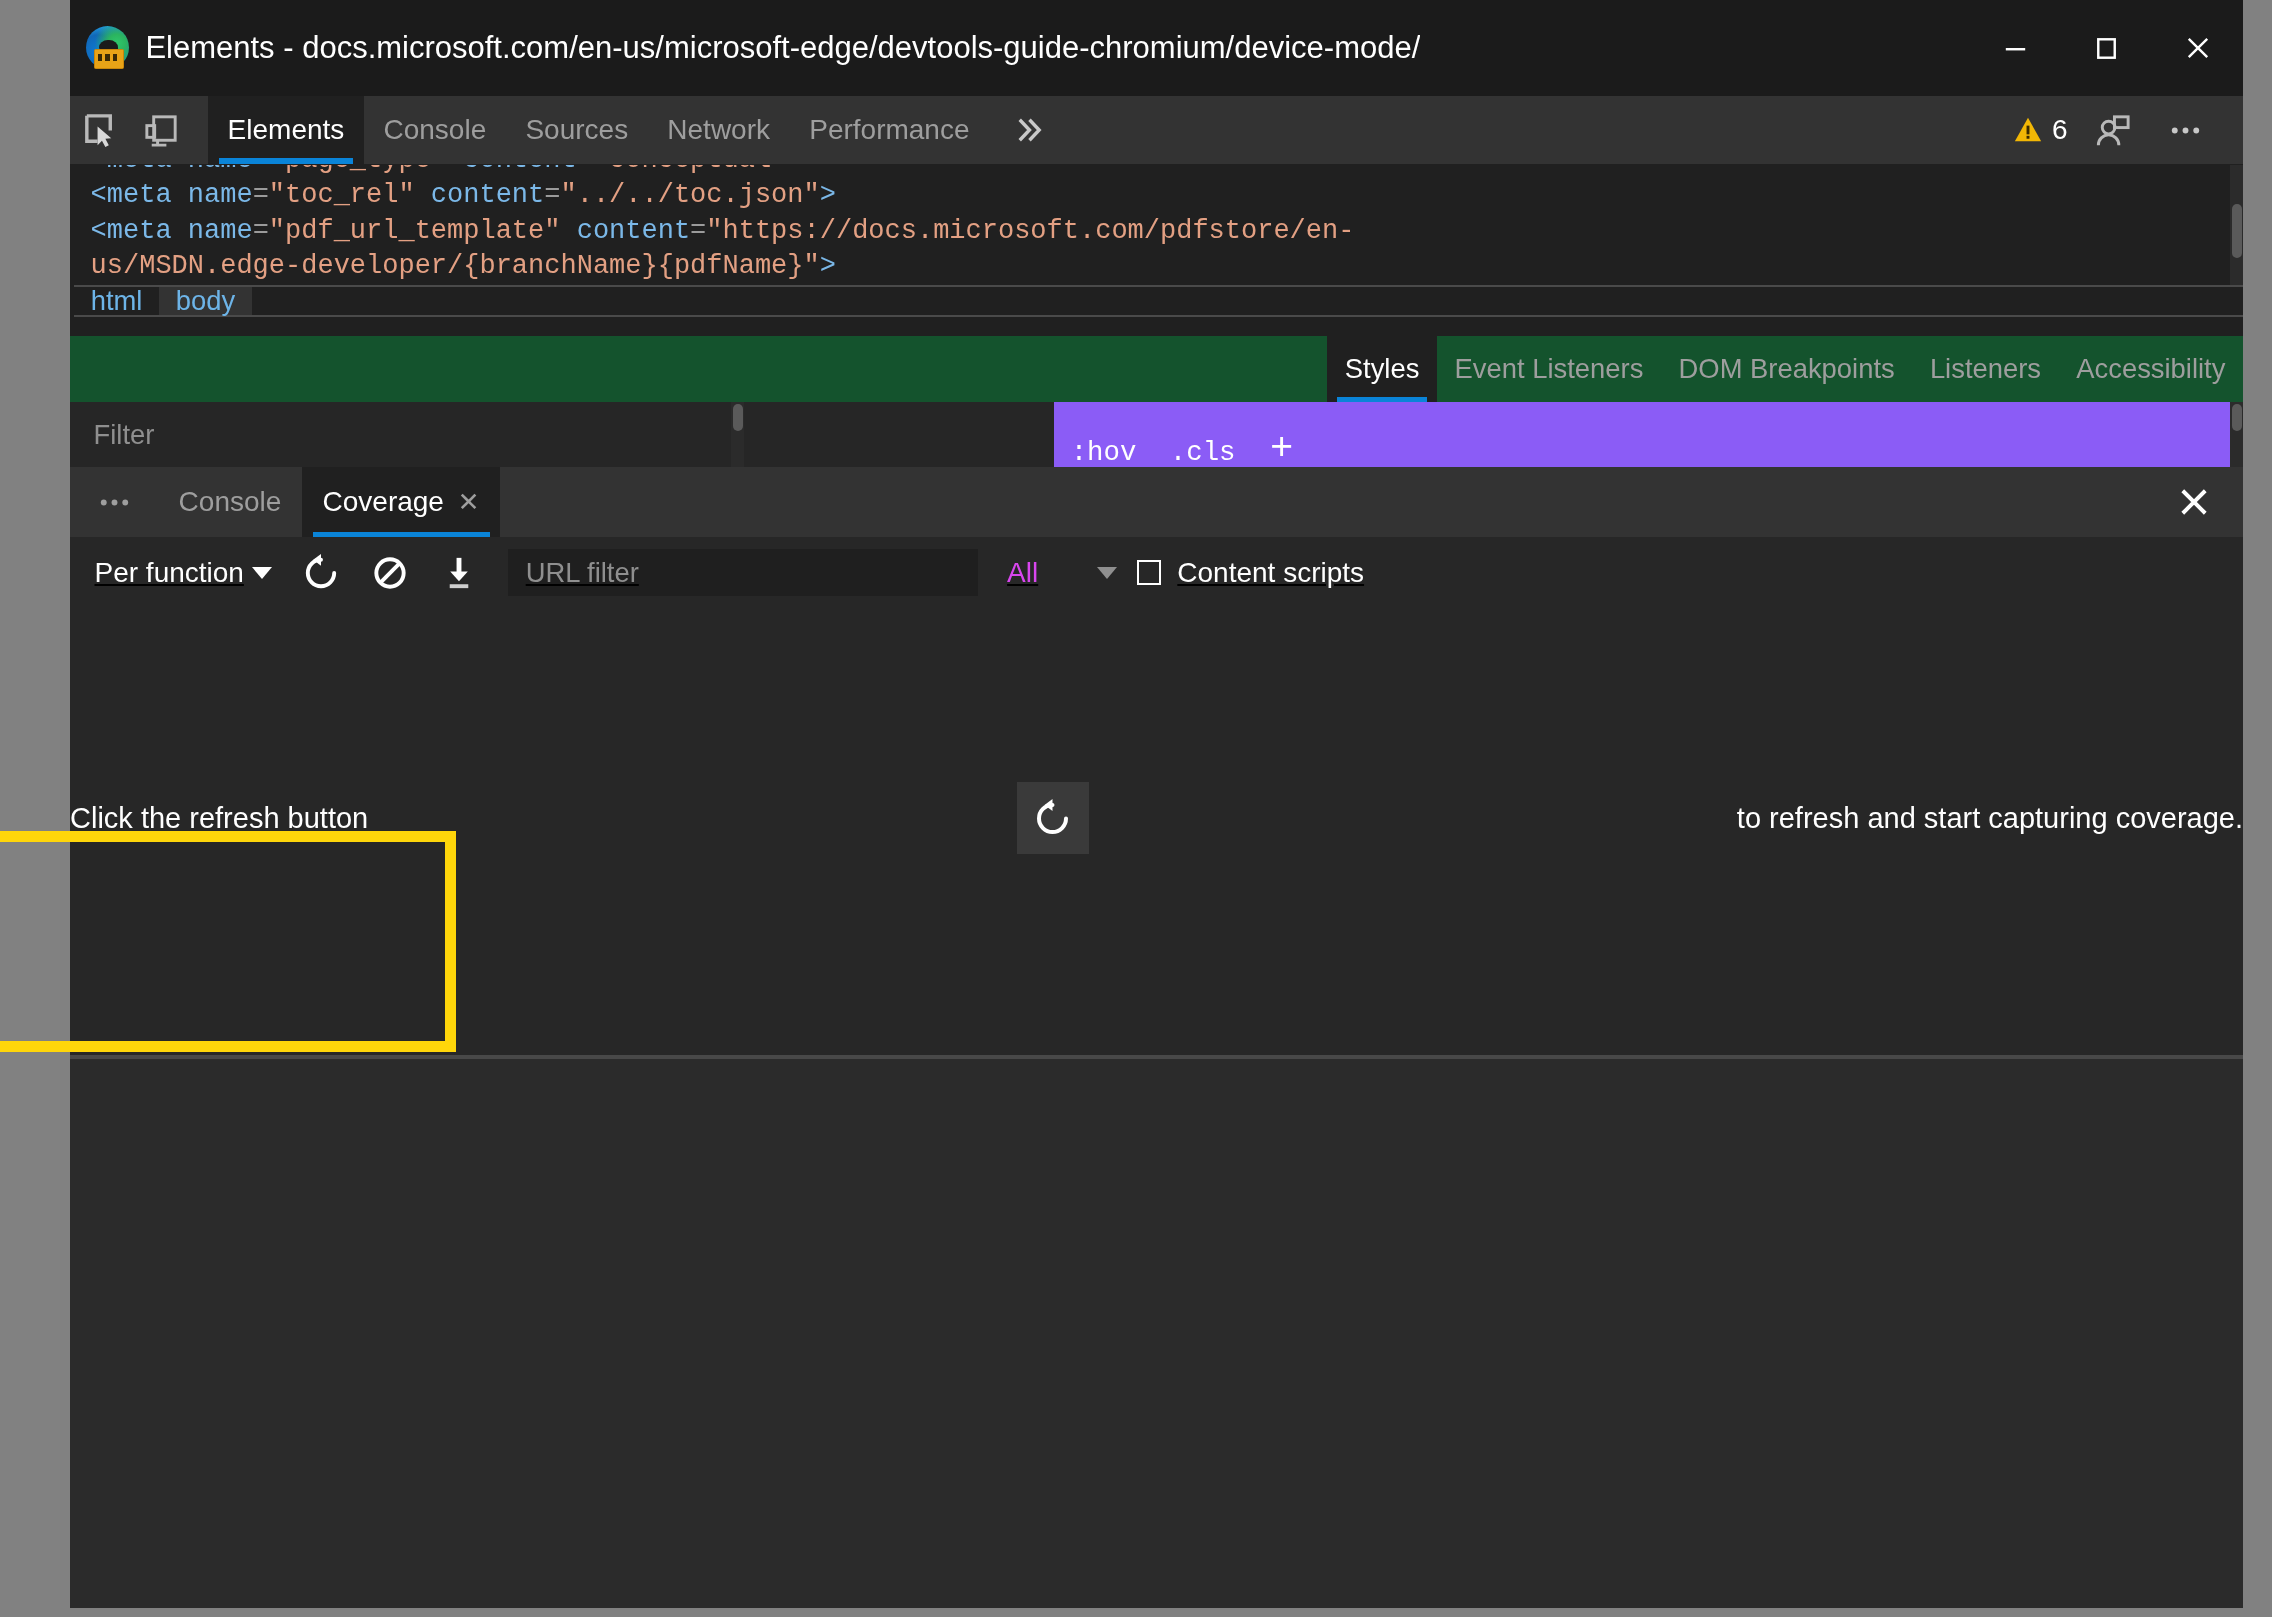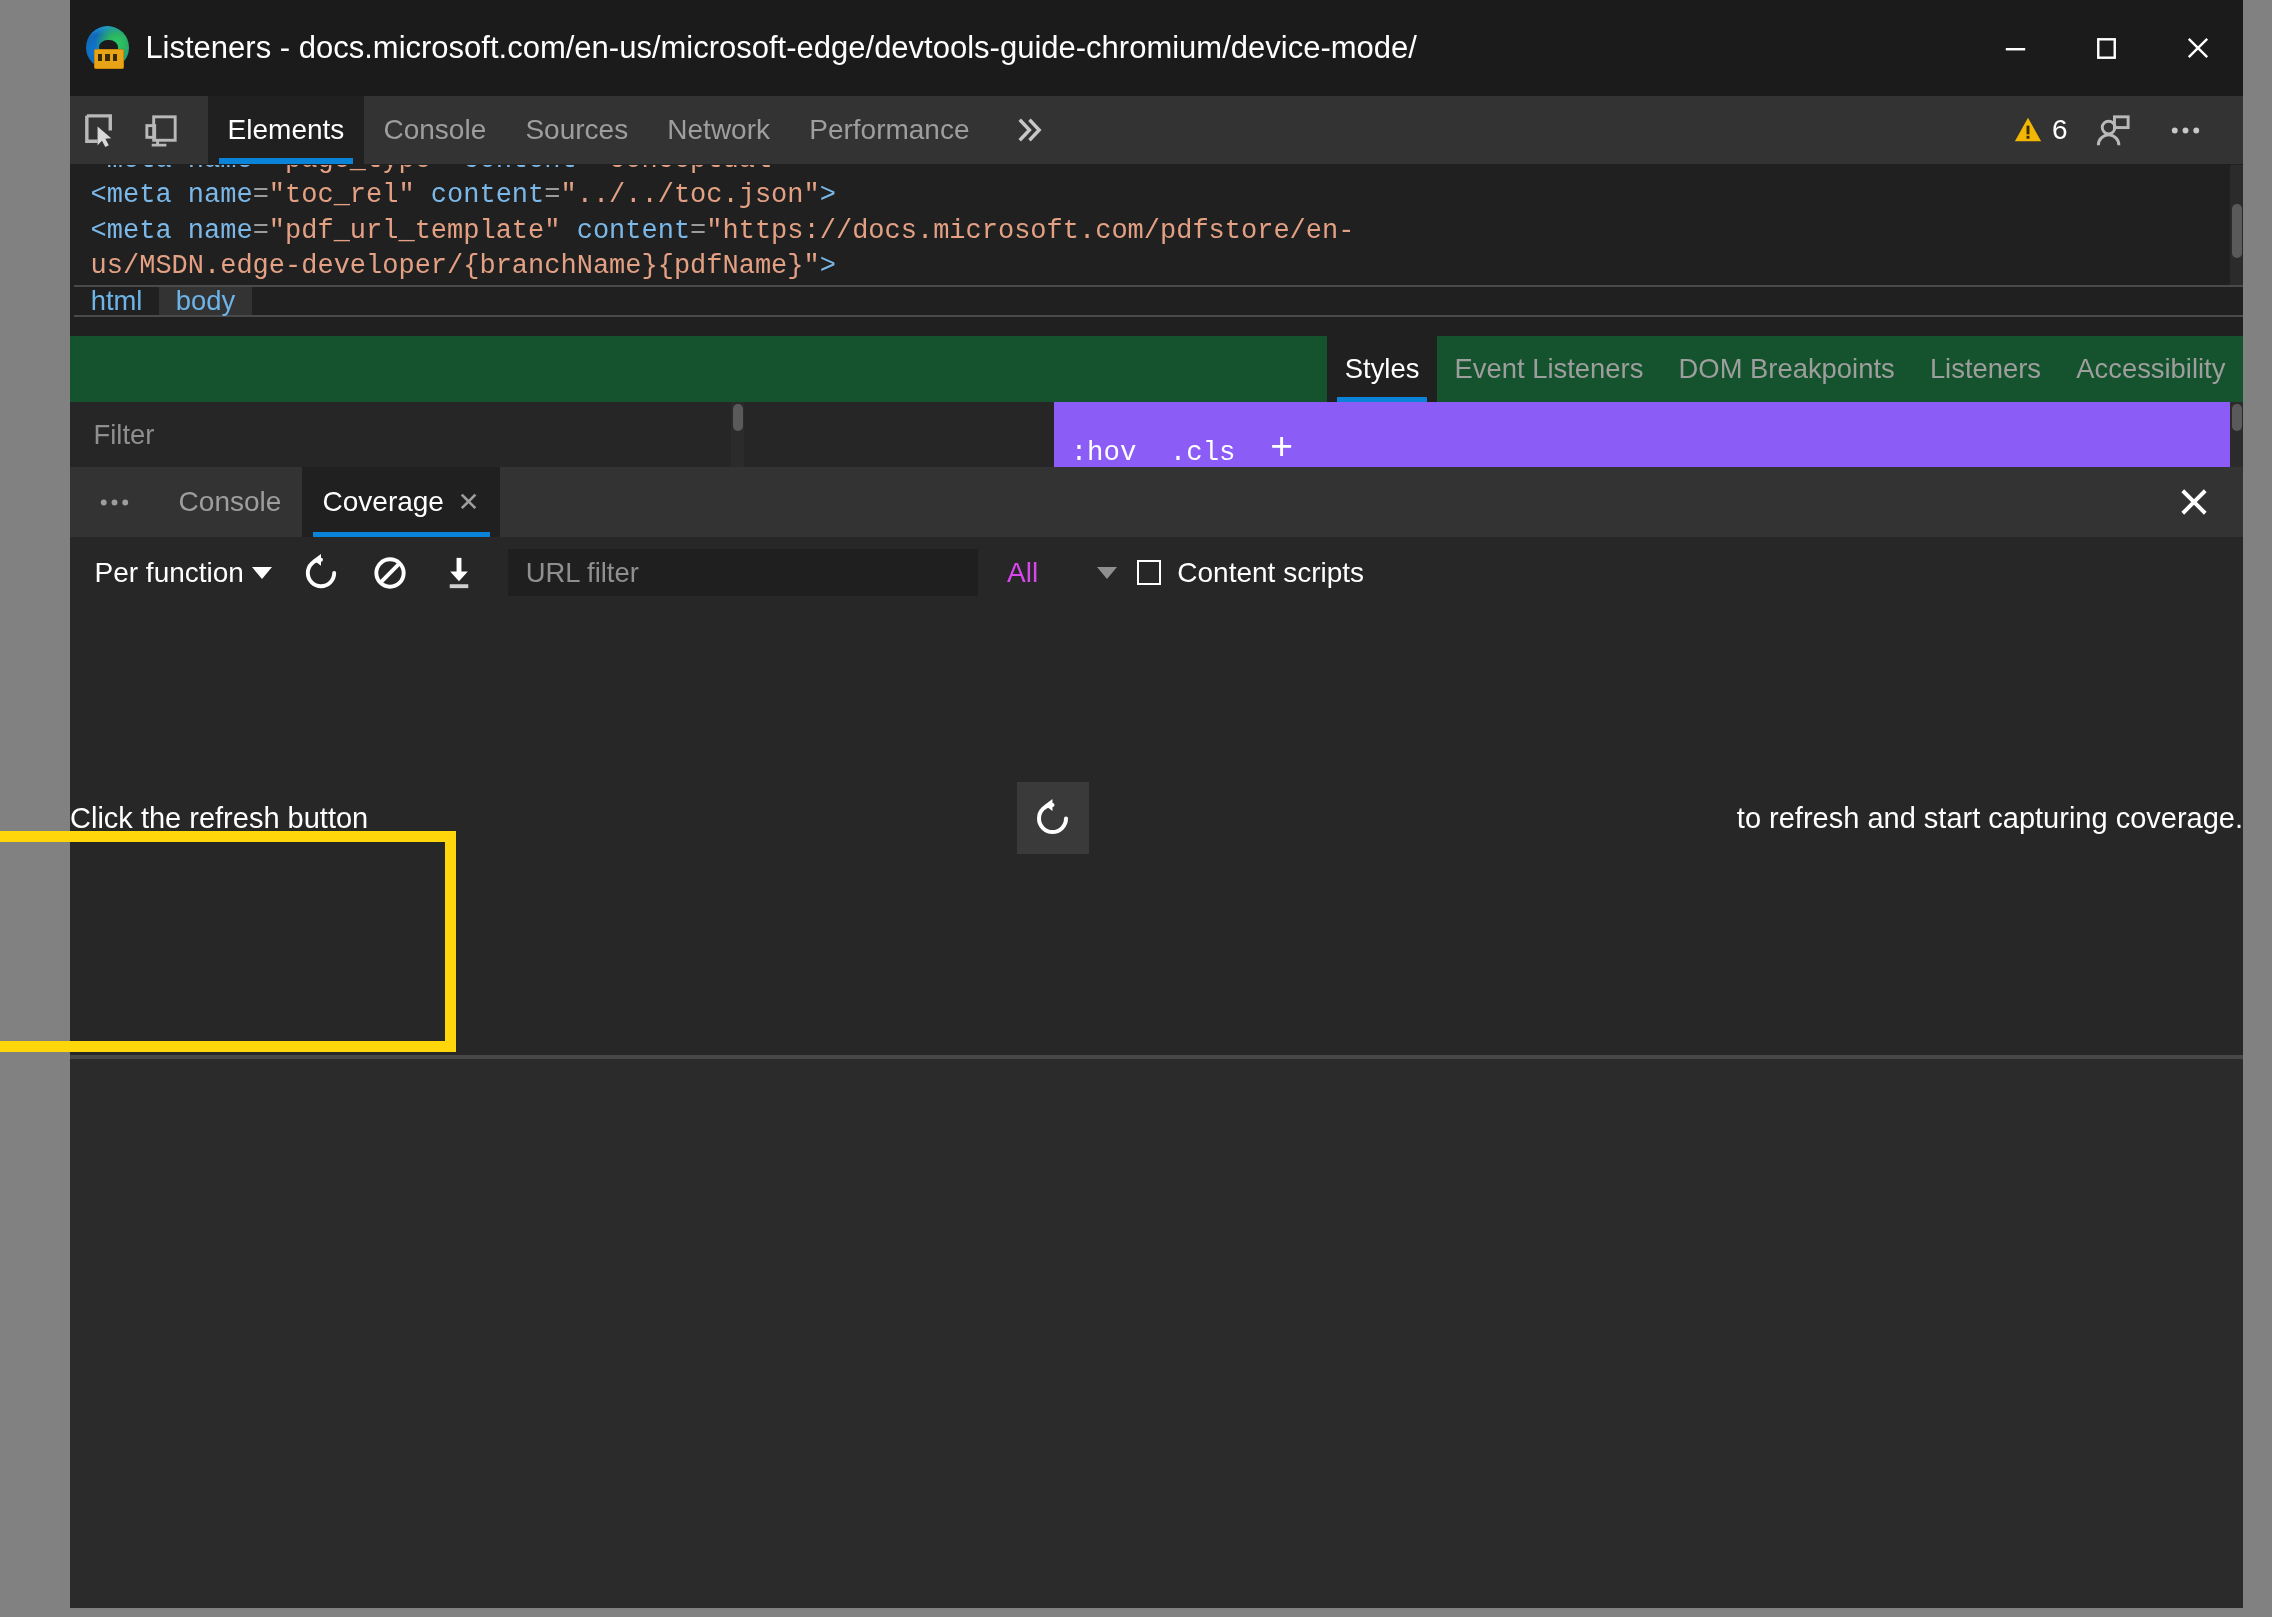"Listeners -" div { text: Listeners -> Elements }
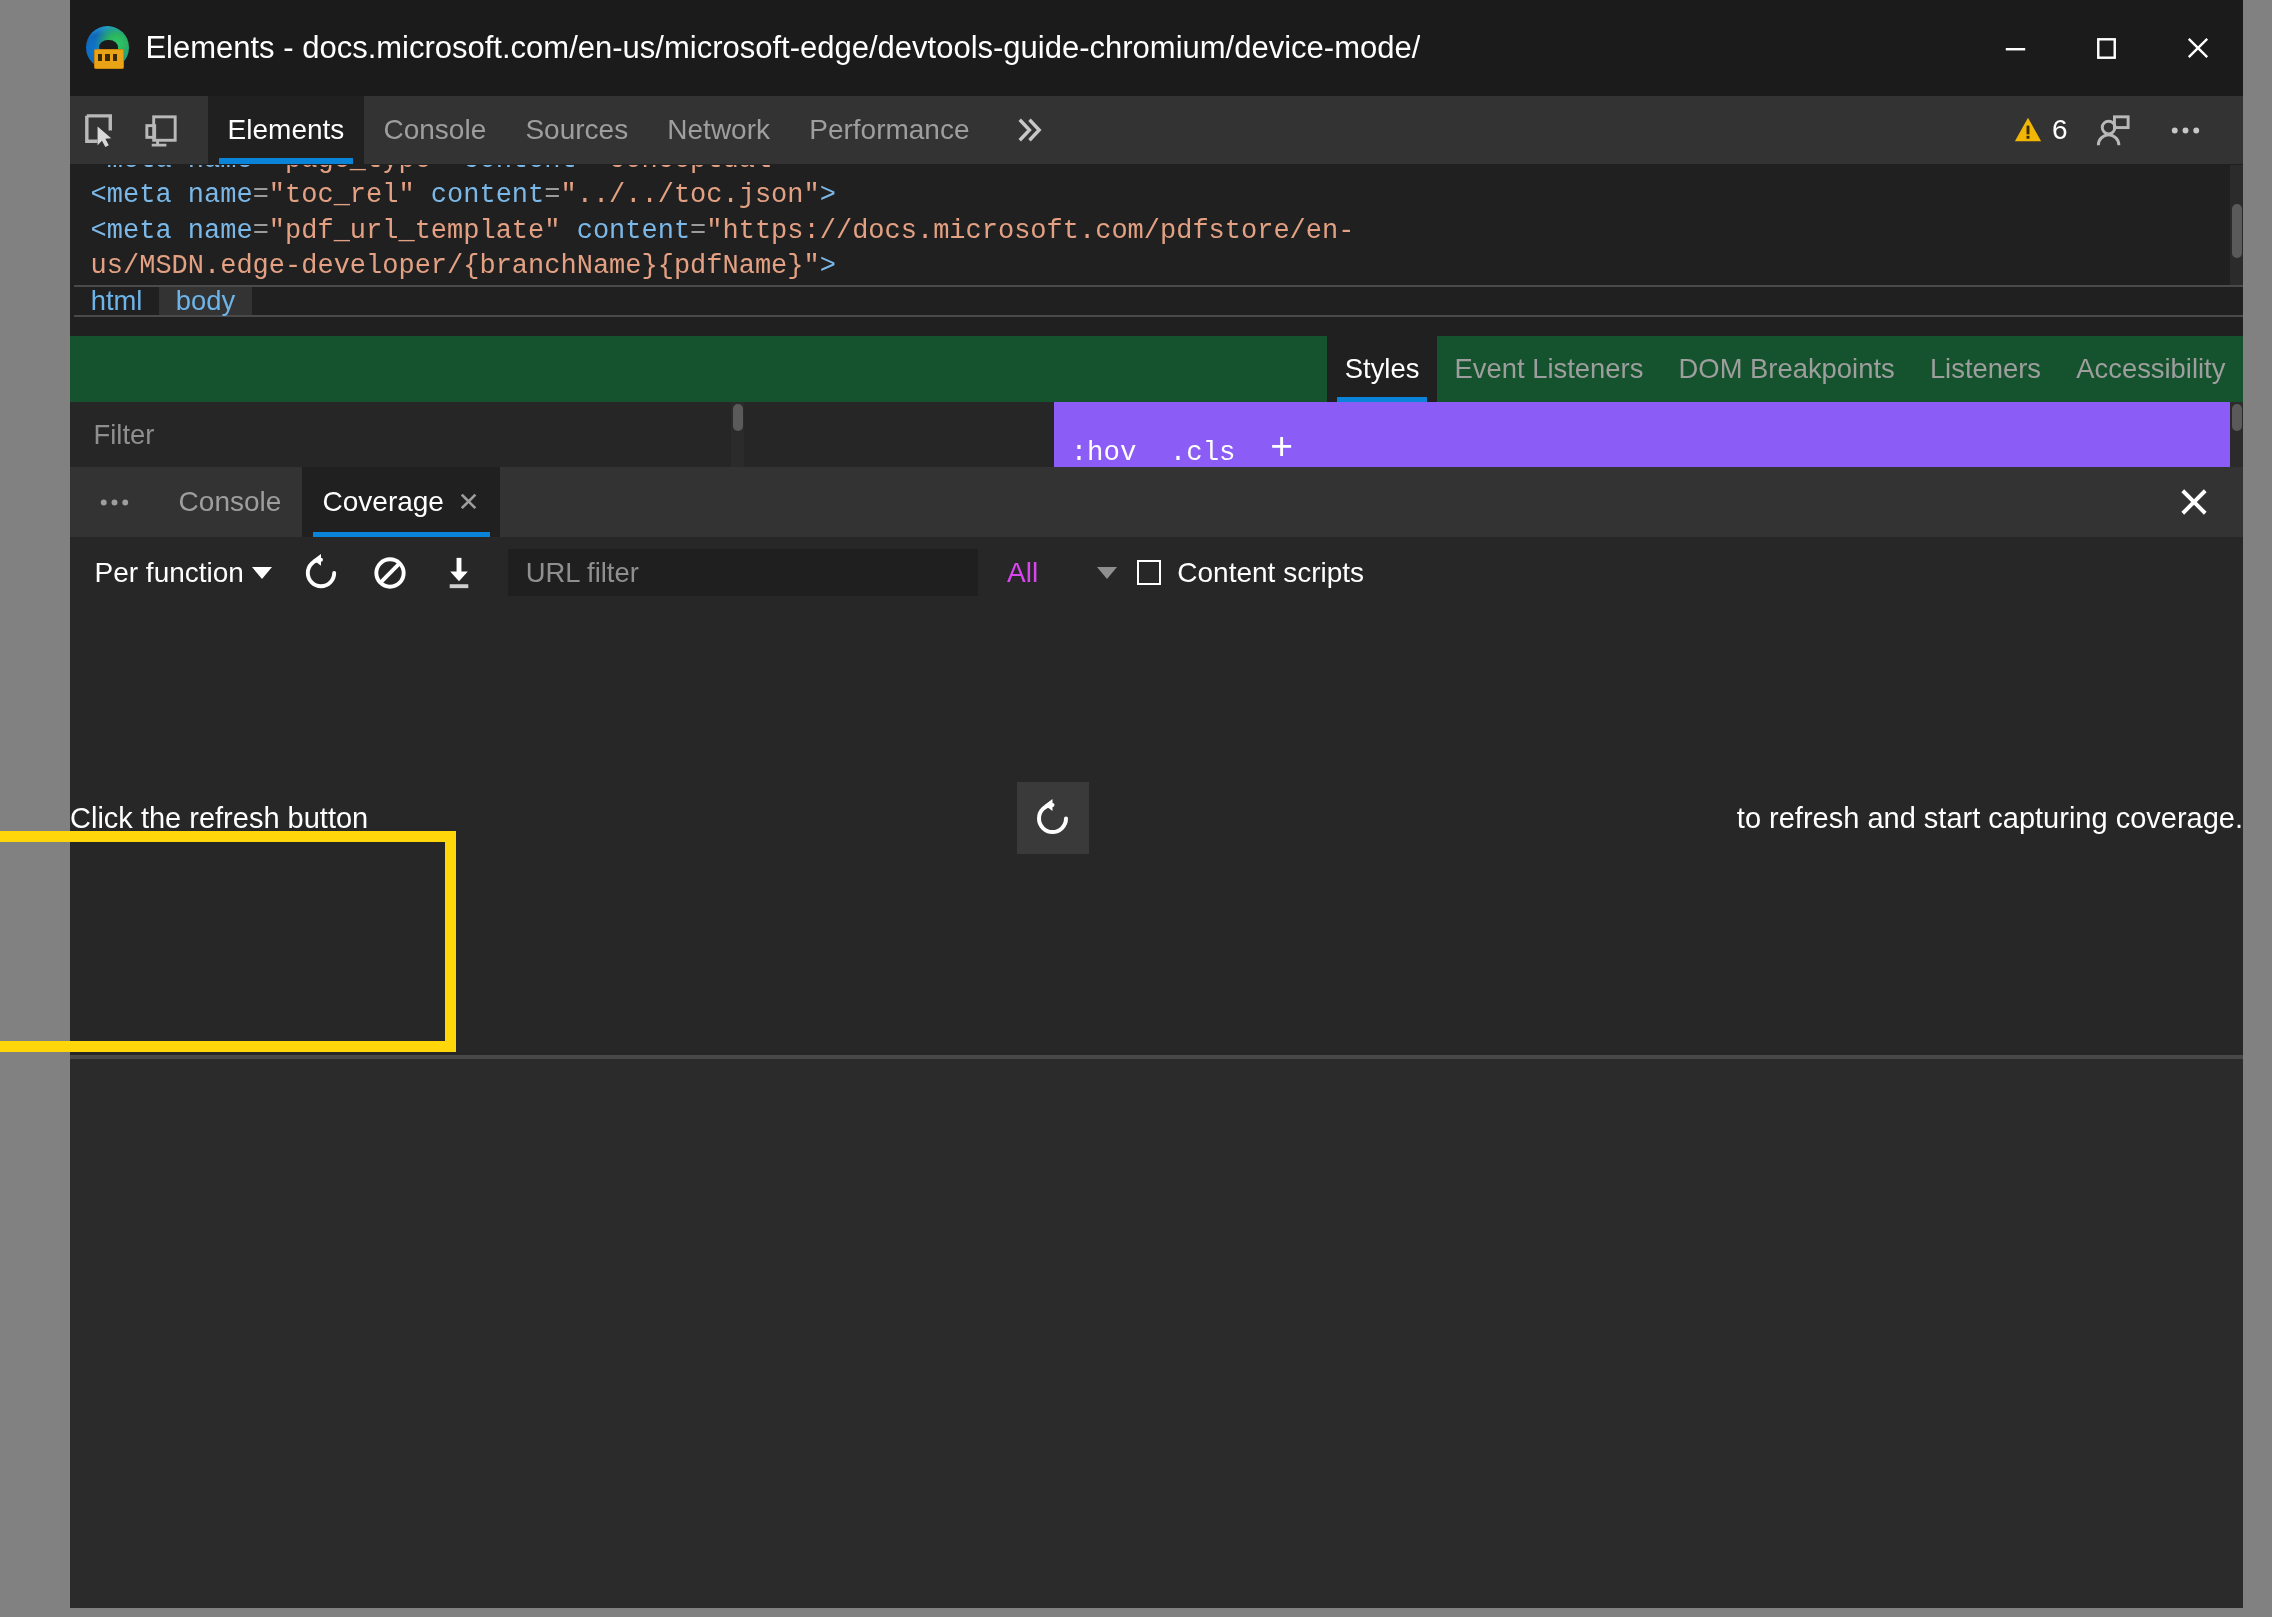"Per function" #cov-toolbar { text-decoration: none -> underline }
